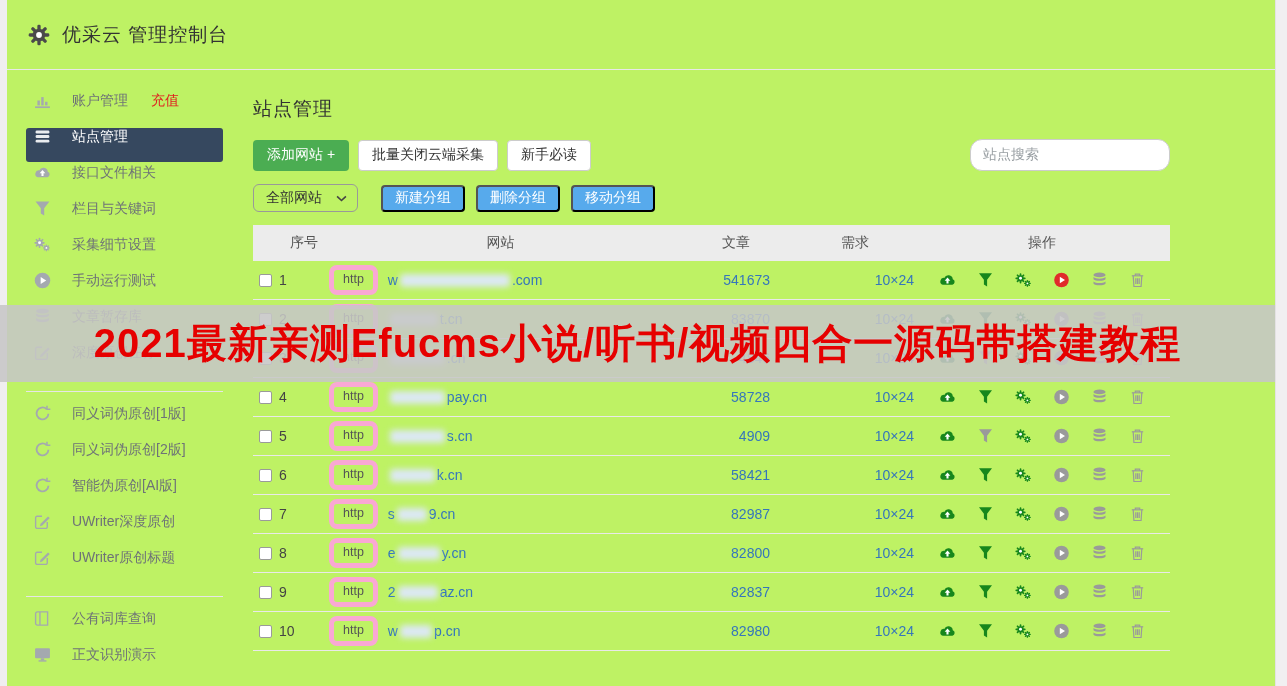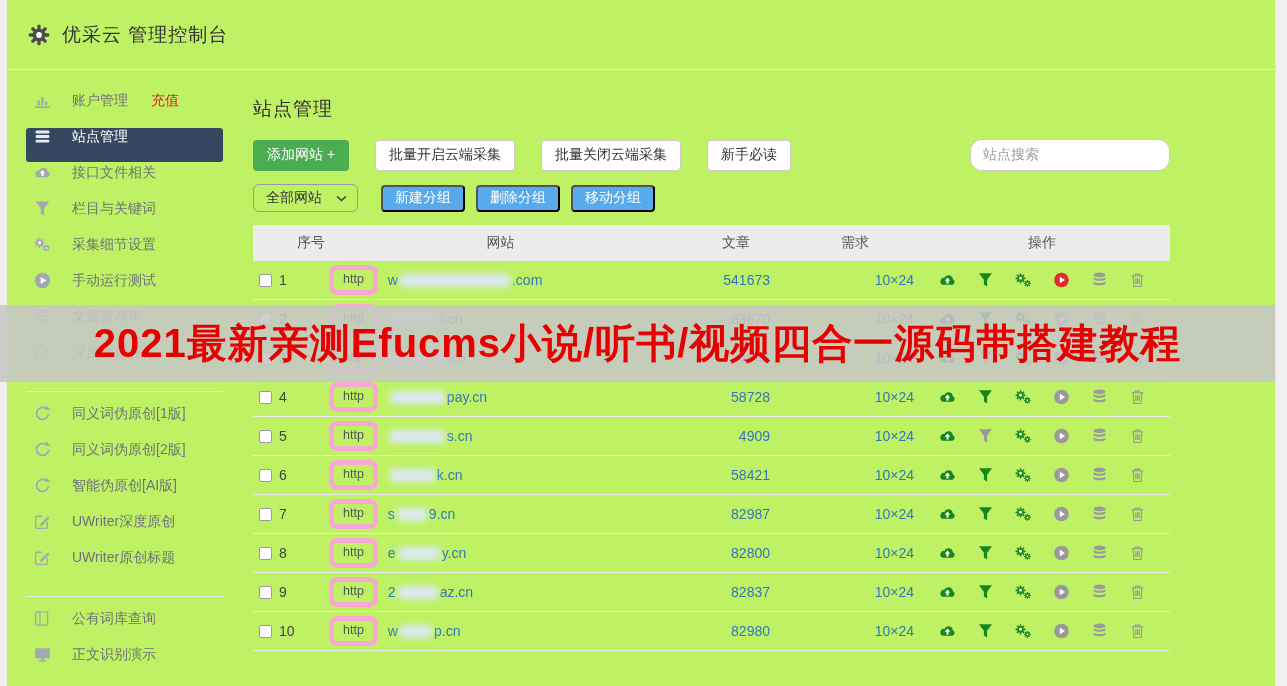"添加网站 +" .tb-row1 { gap: 26px -> 9px }
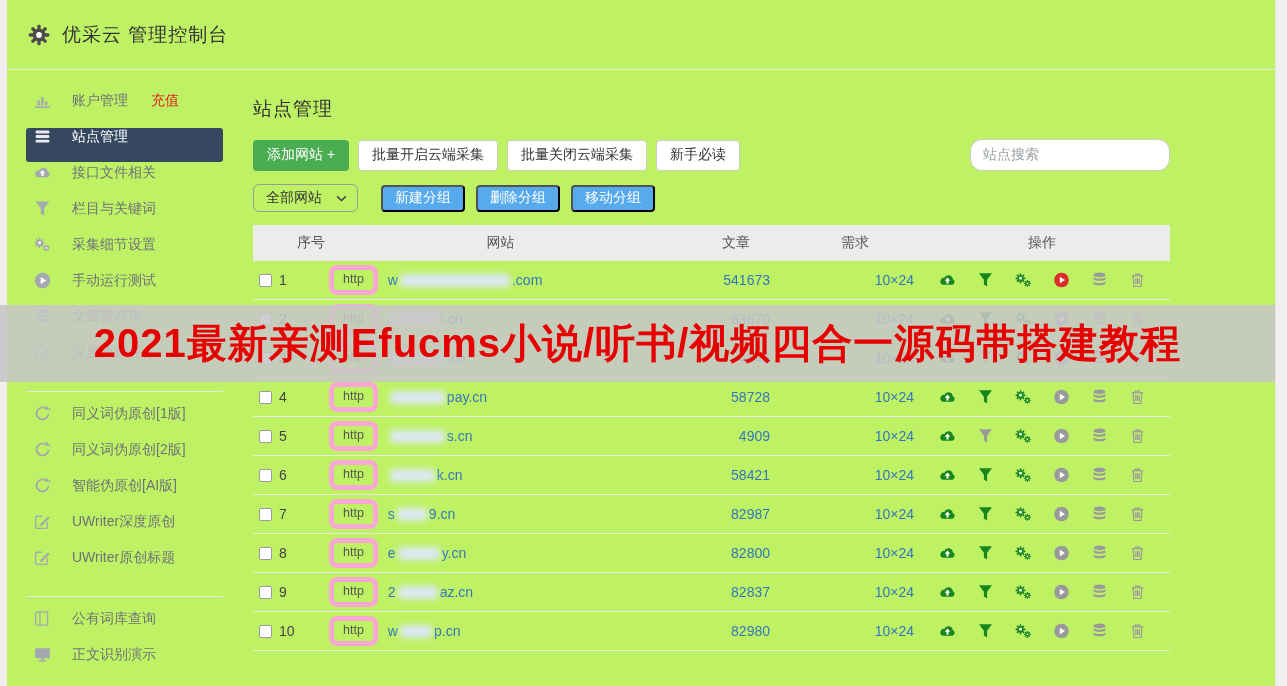"批量开启云端采集" button.btn { html: <button>批量开启云端采集</button> -> none }
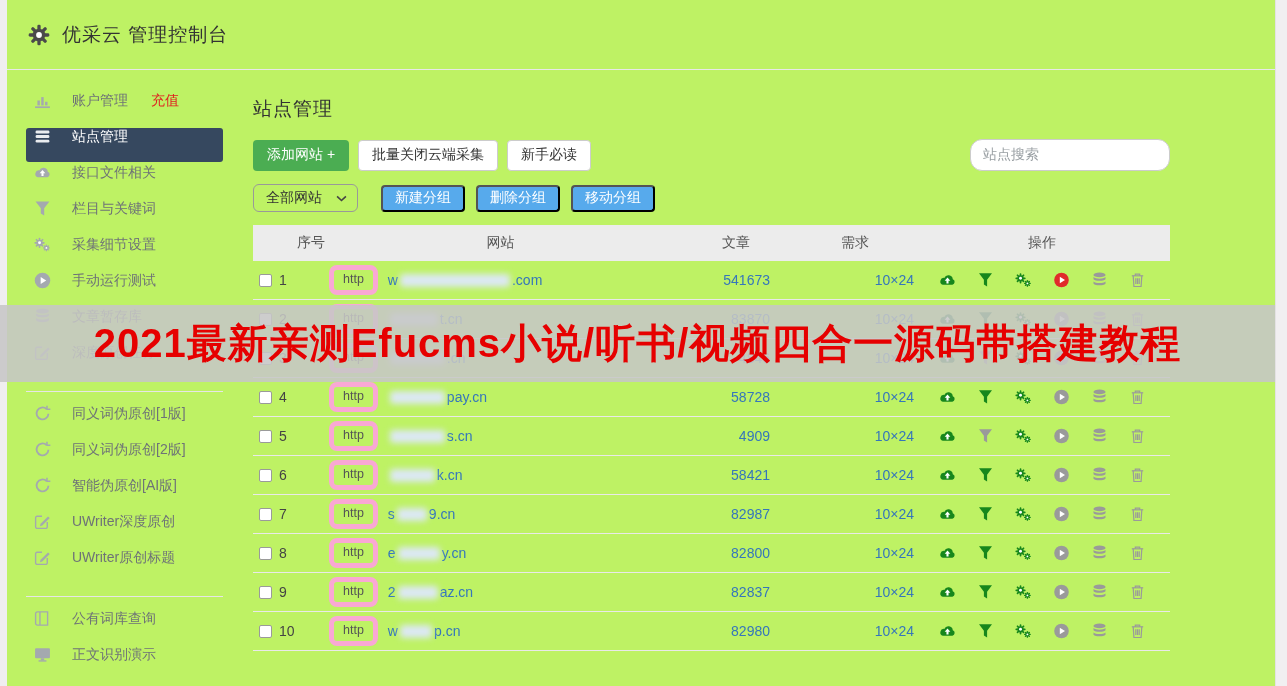"序号" .thead .th:first-child { text-align: right -> center }
